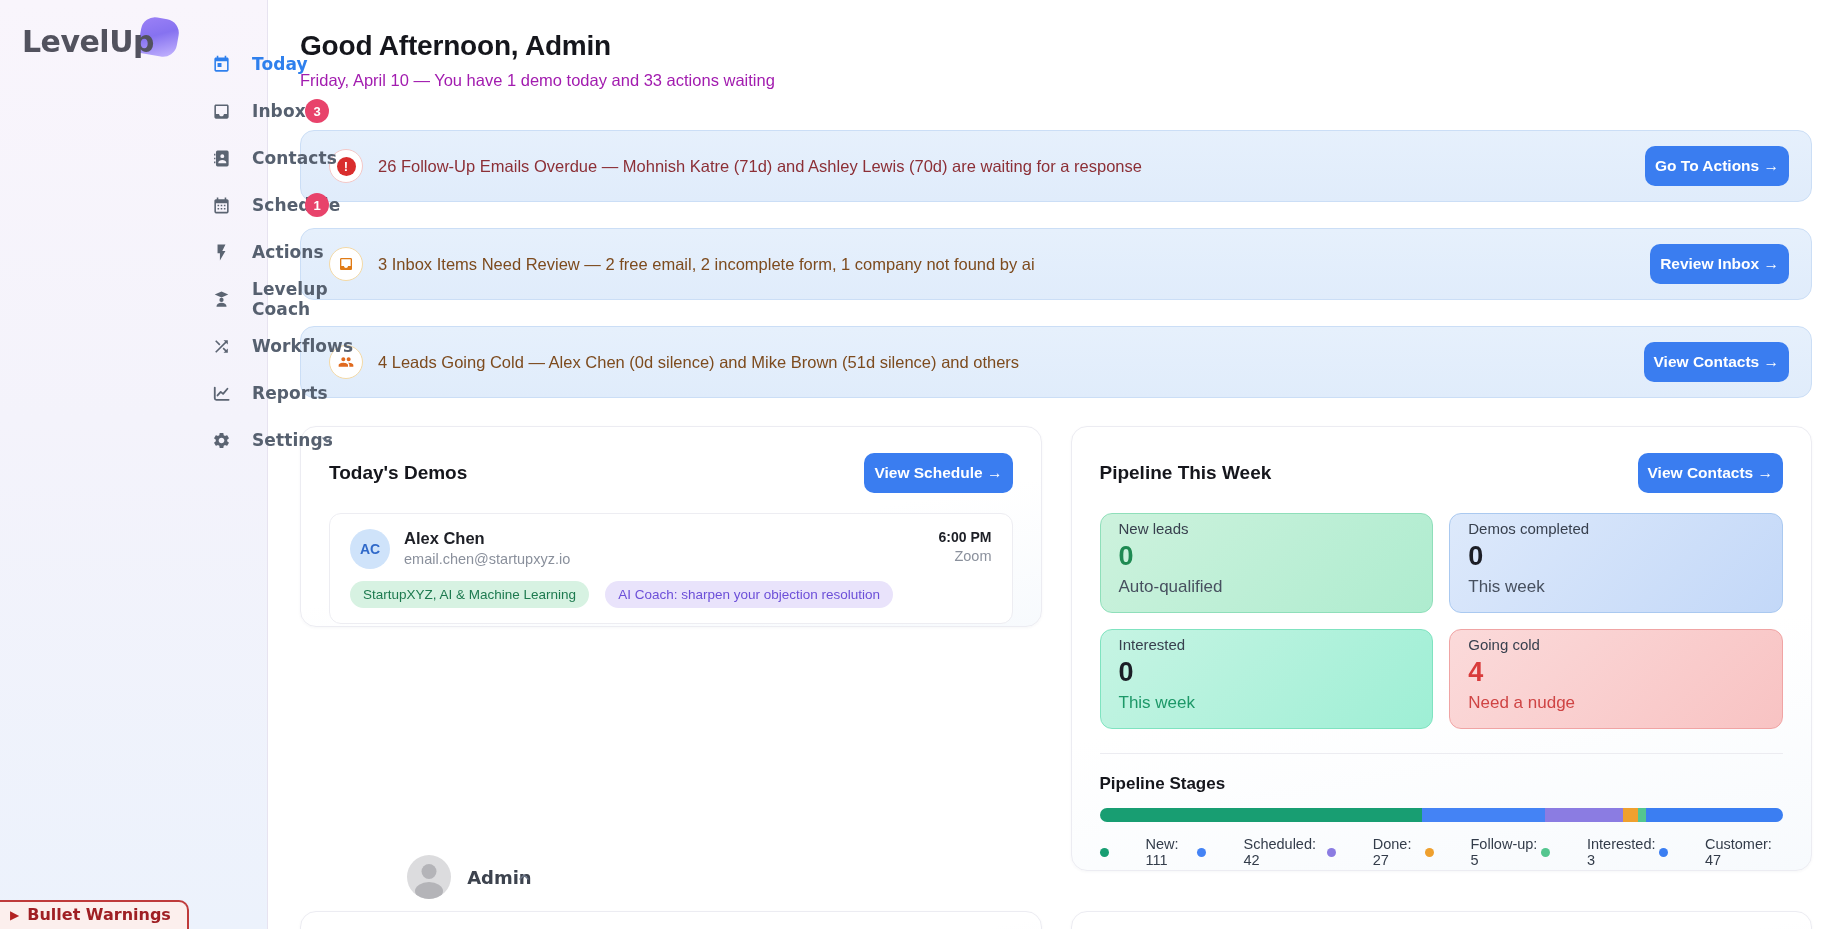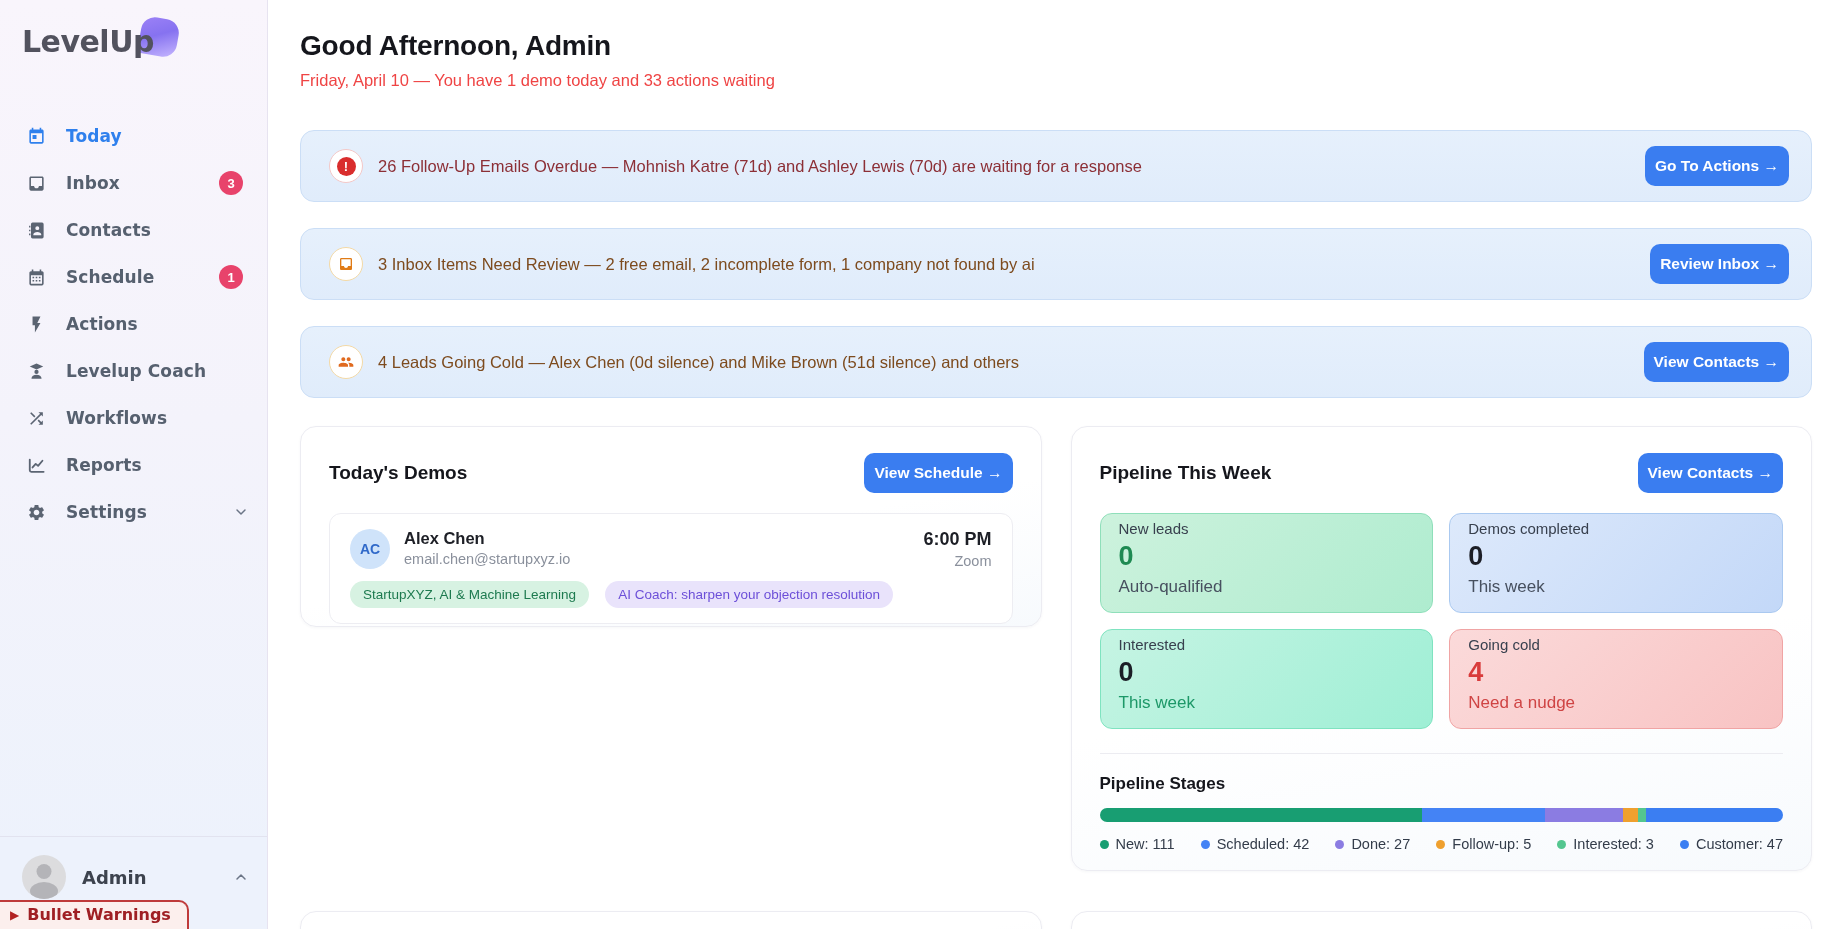"LevelUp" .sidebar { flex-direction: column -> row; gap: none -> 32px }
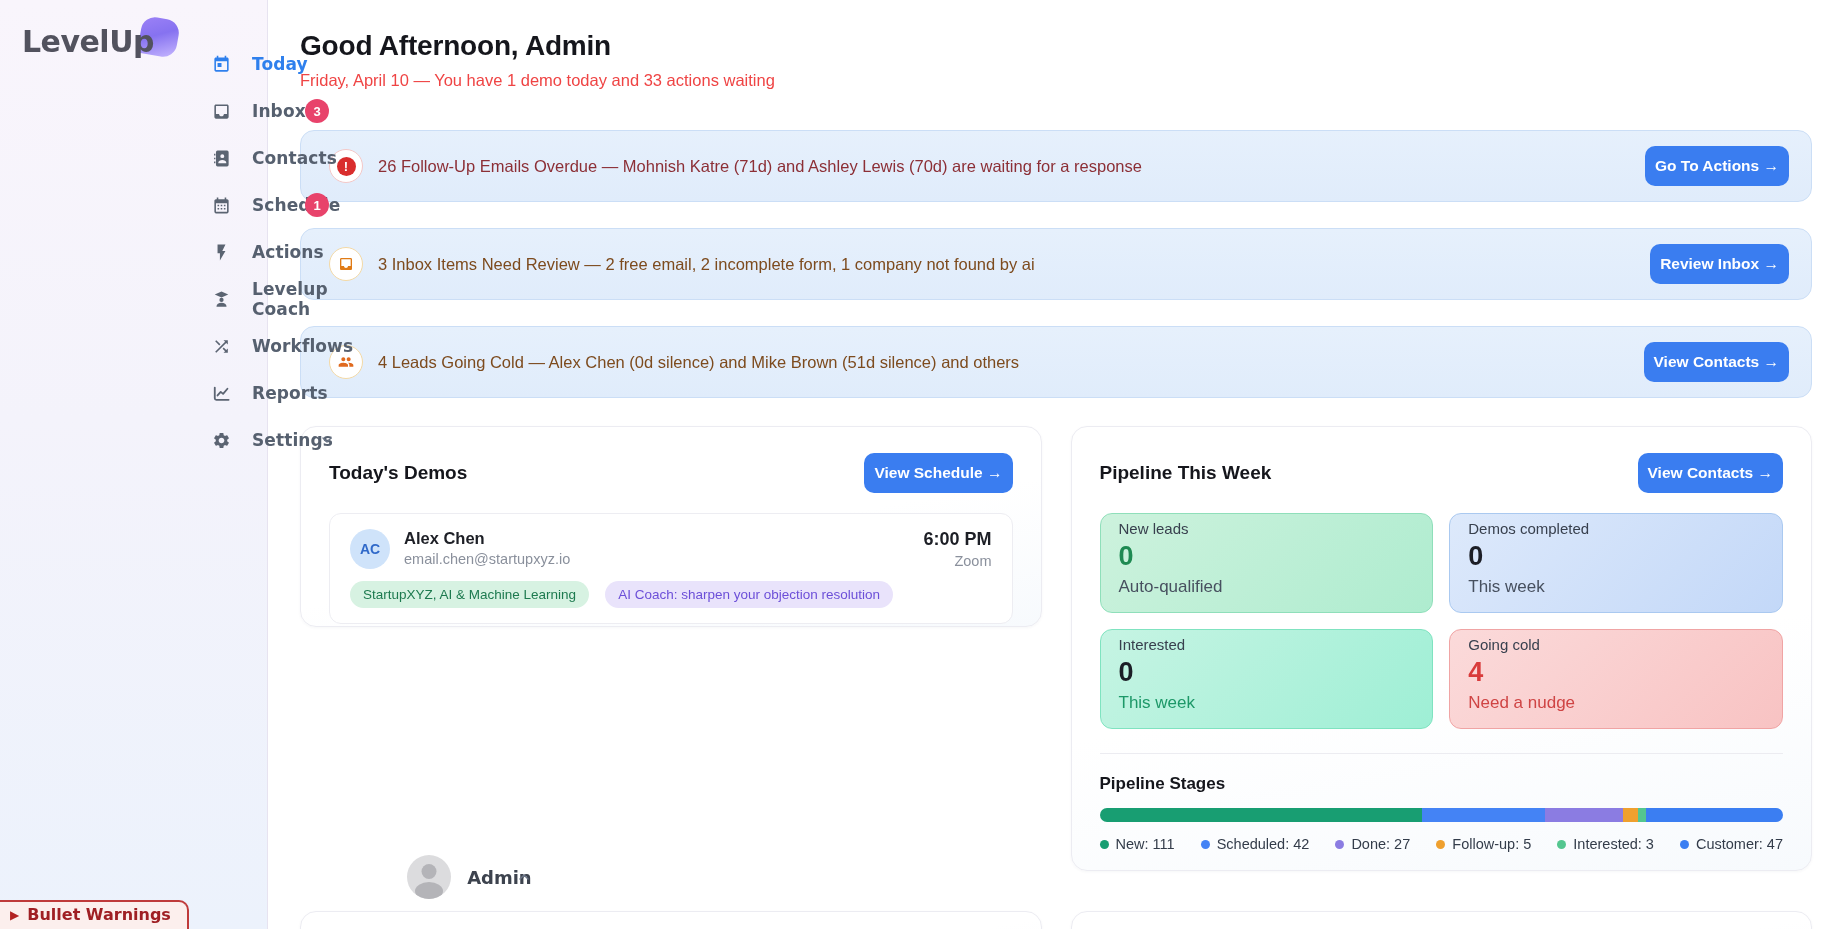"Friday, April 10 — You" .page-subtitle { color: #ef4444 -> #a21caf }
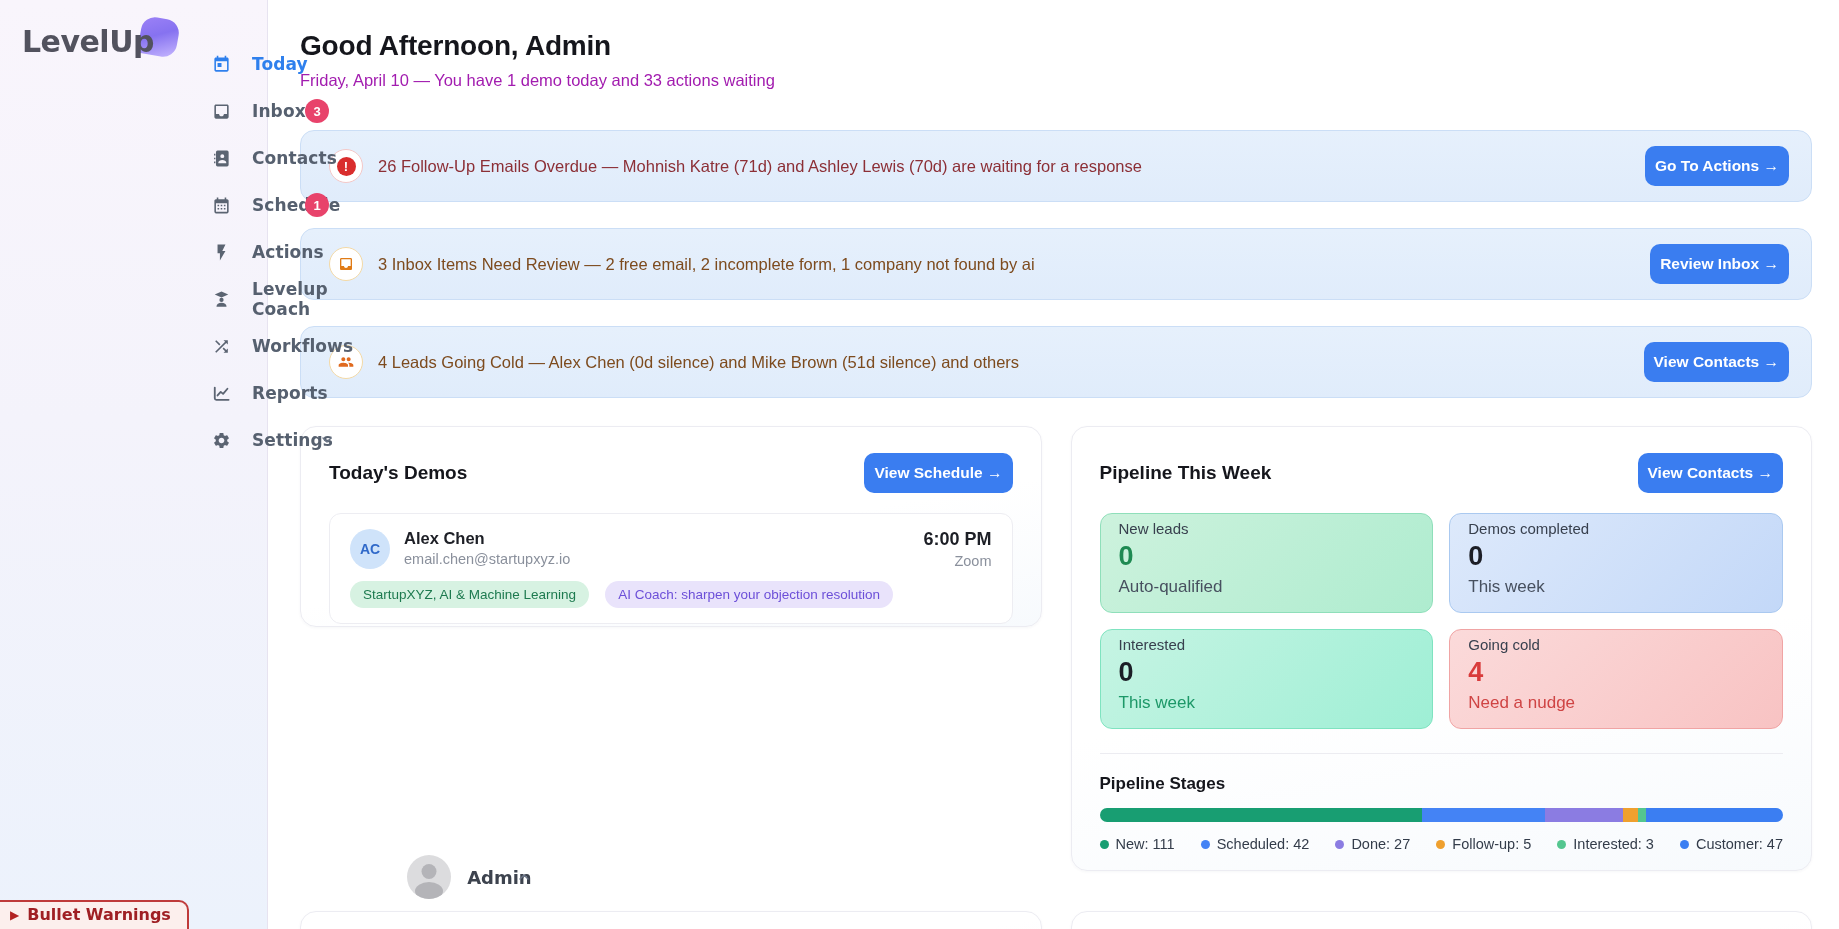"6:00 PM" .demo-time { font-size: 18px -> 14px }
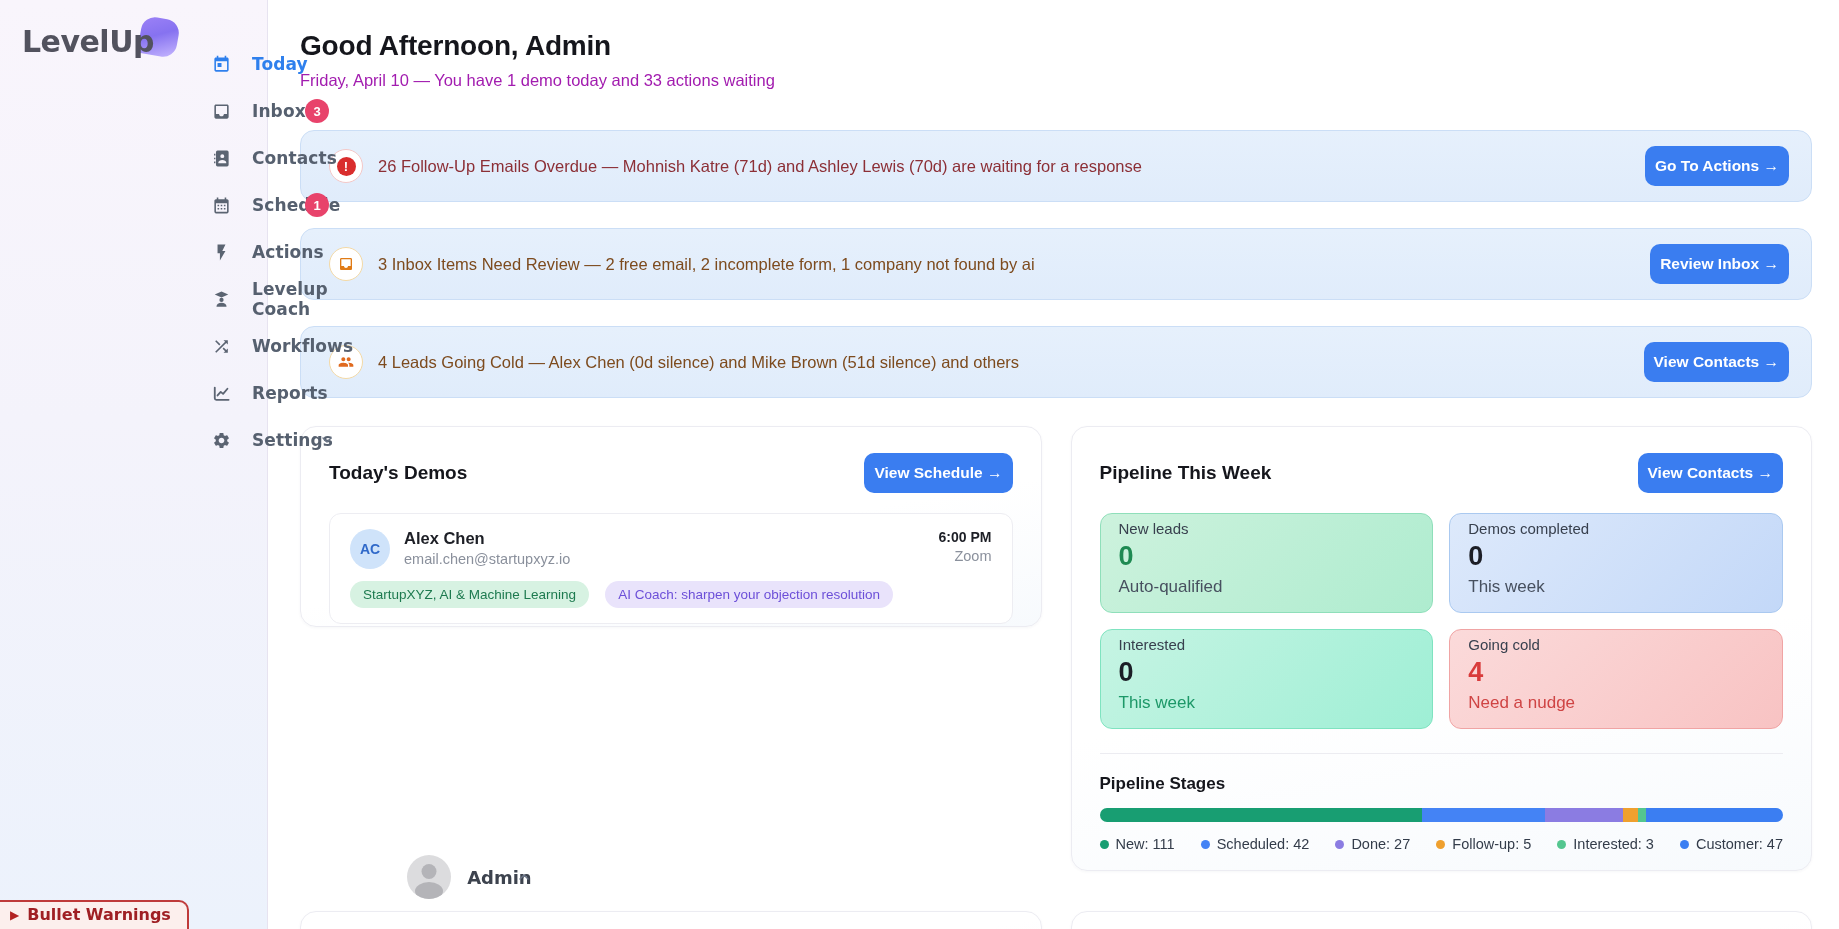"New: 111" .legend-item { gap: none -> 30px }
